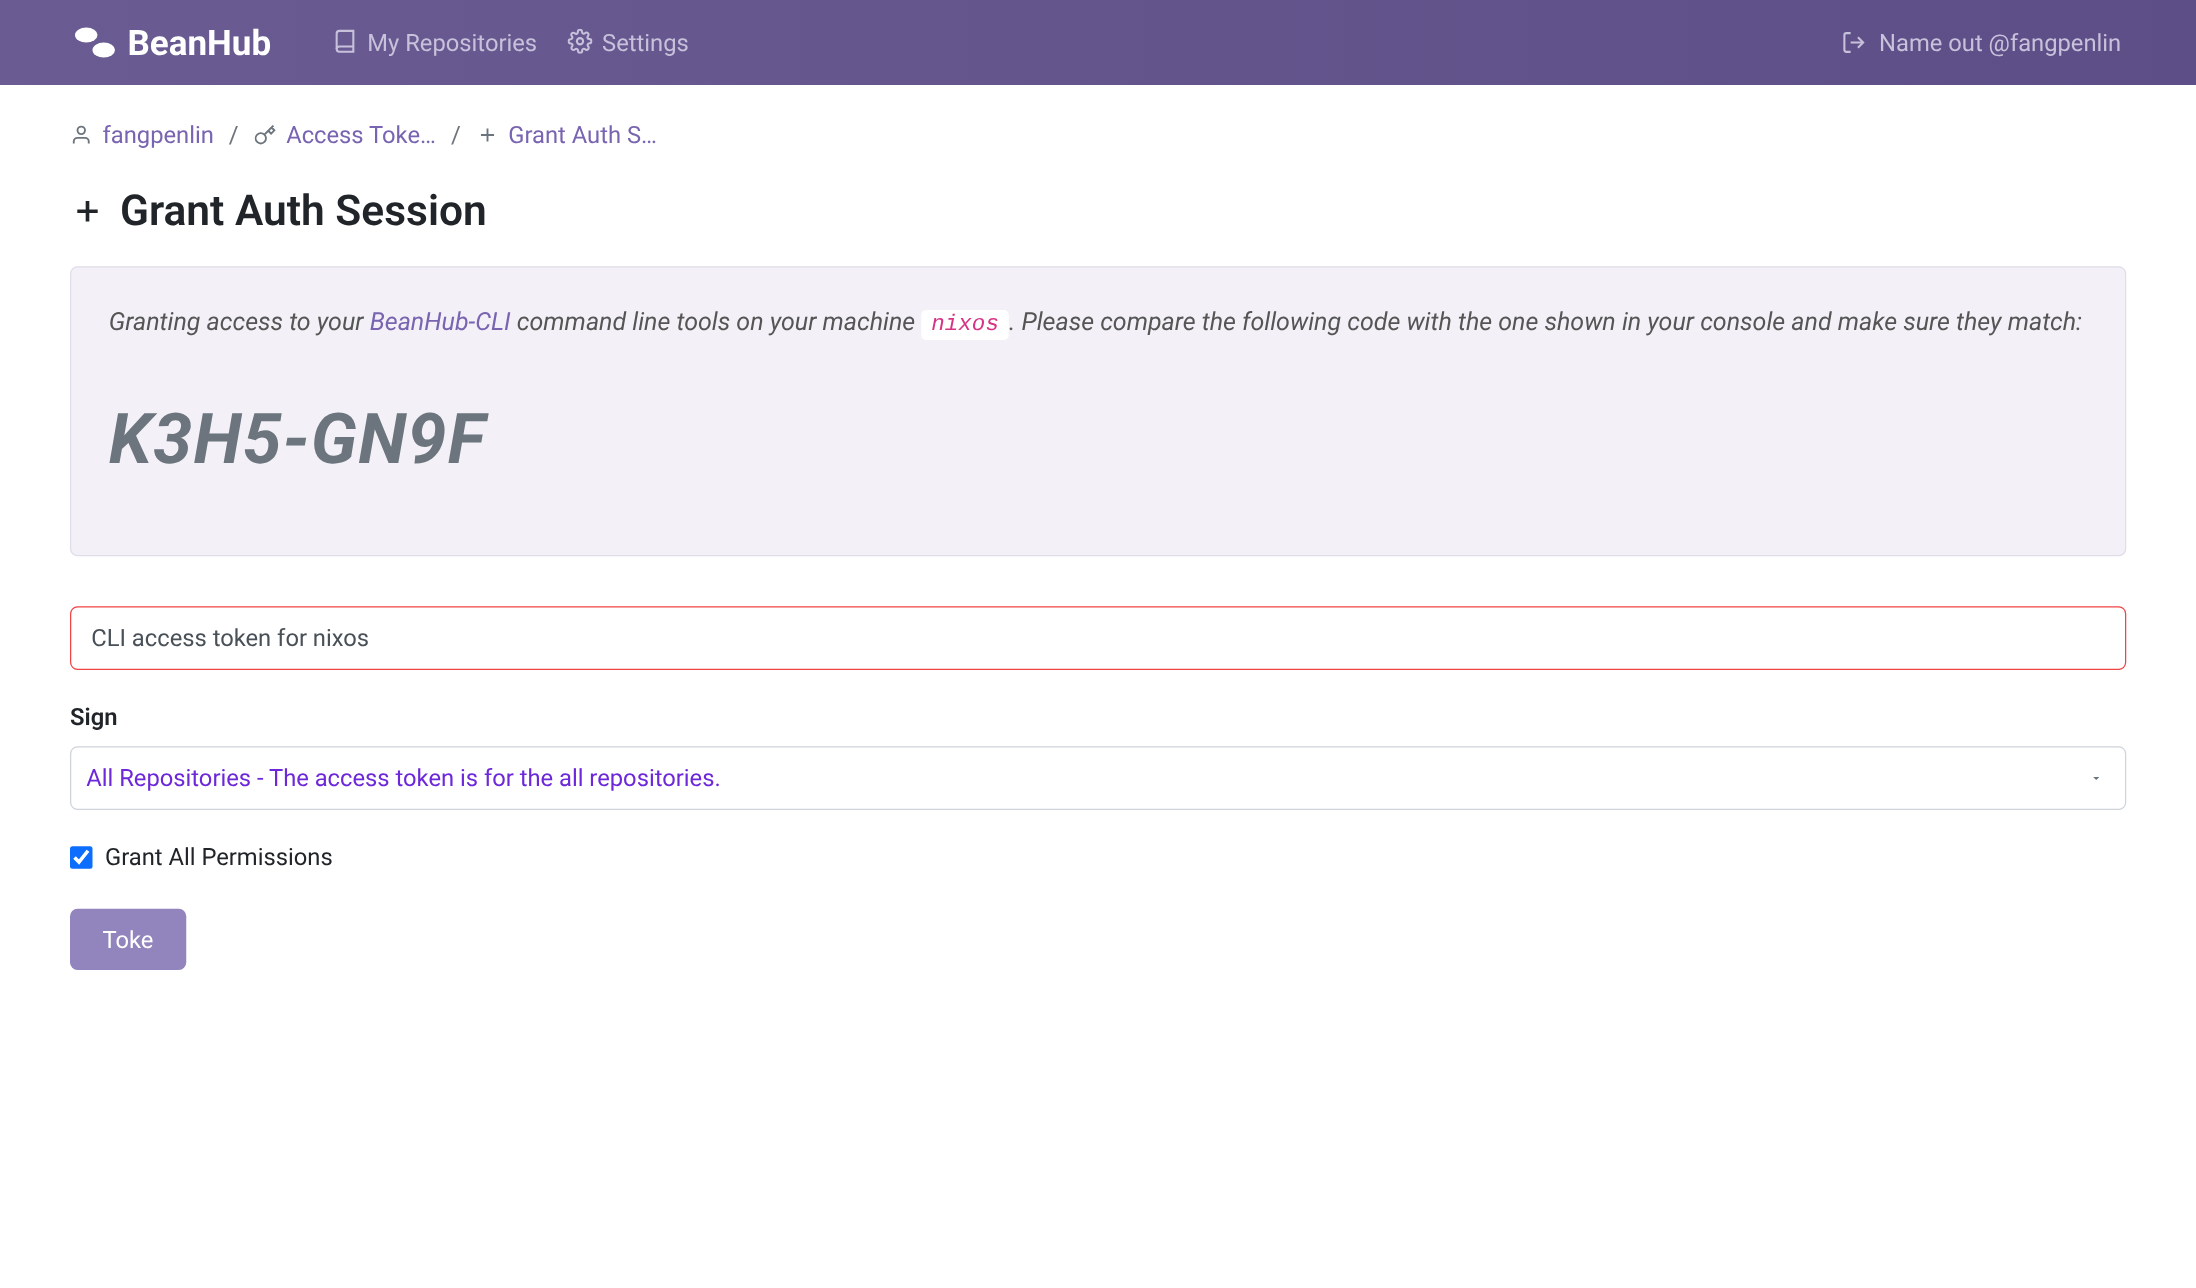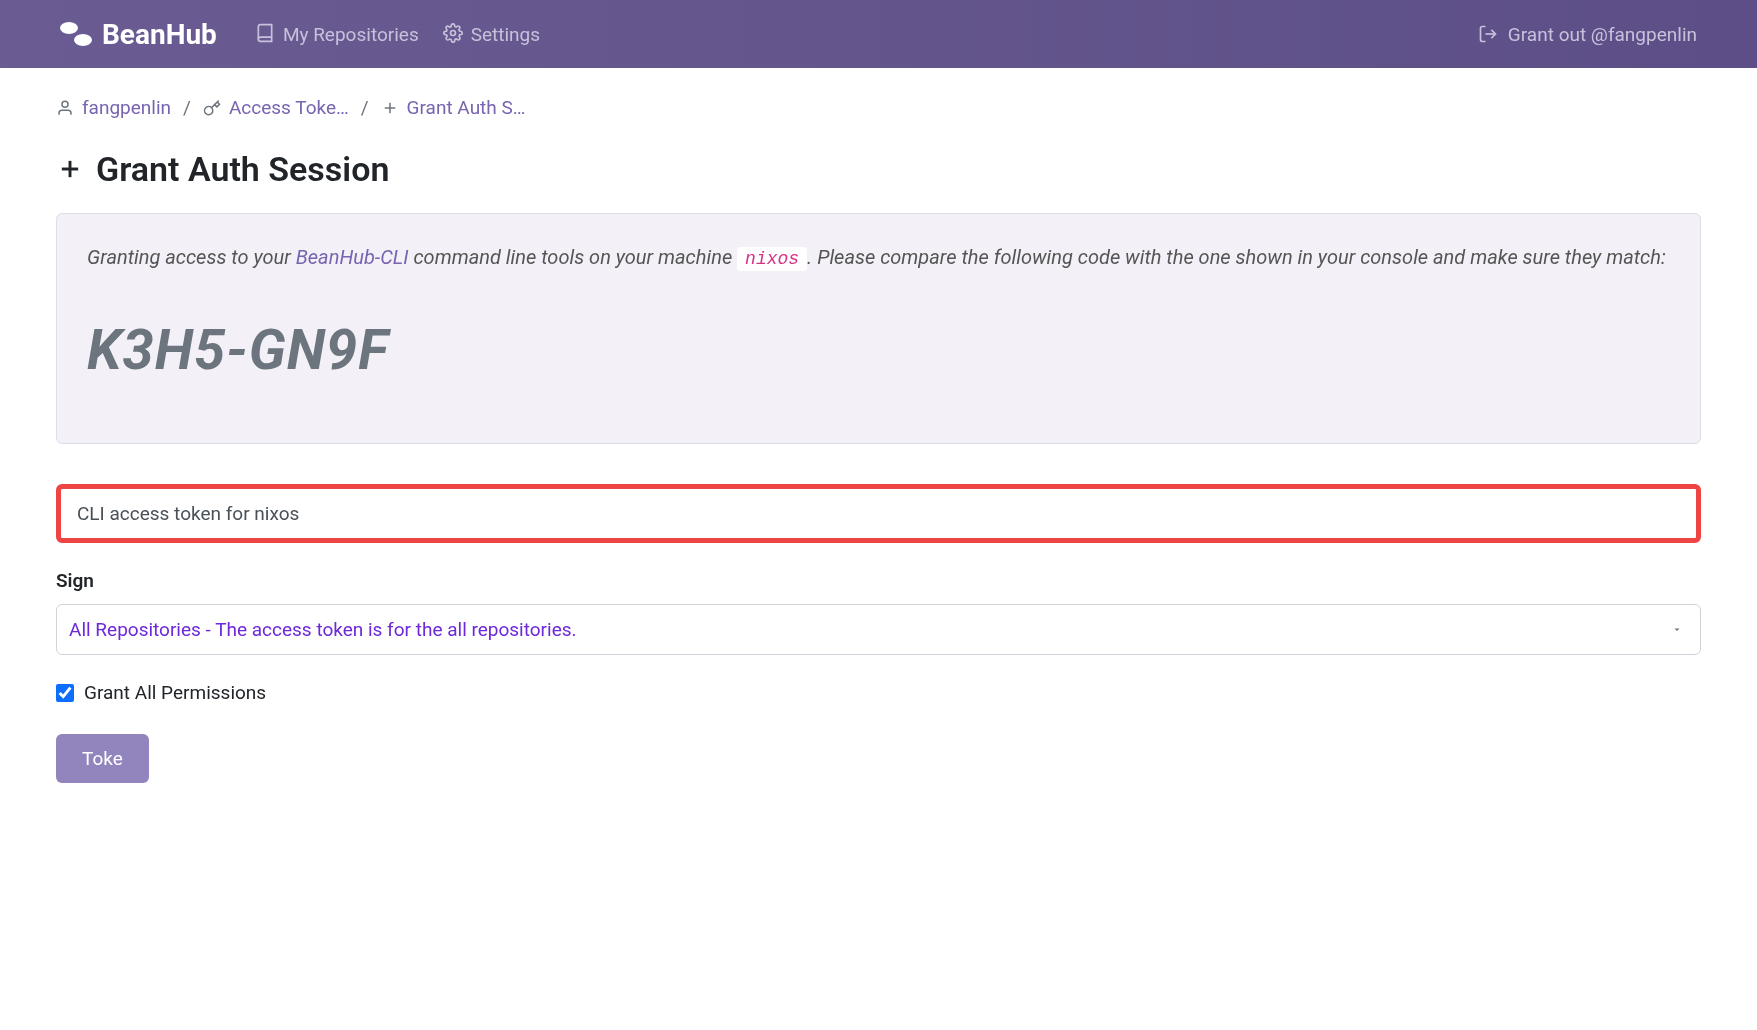"BeanHub" .navbar-left { gap: 38px -> 49px }
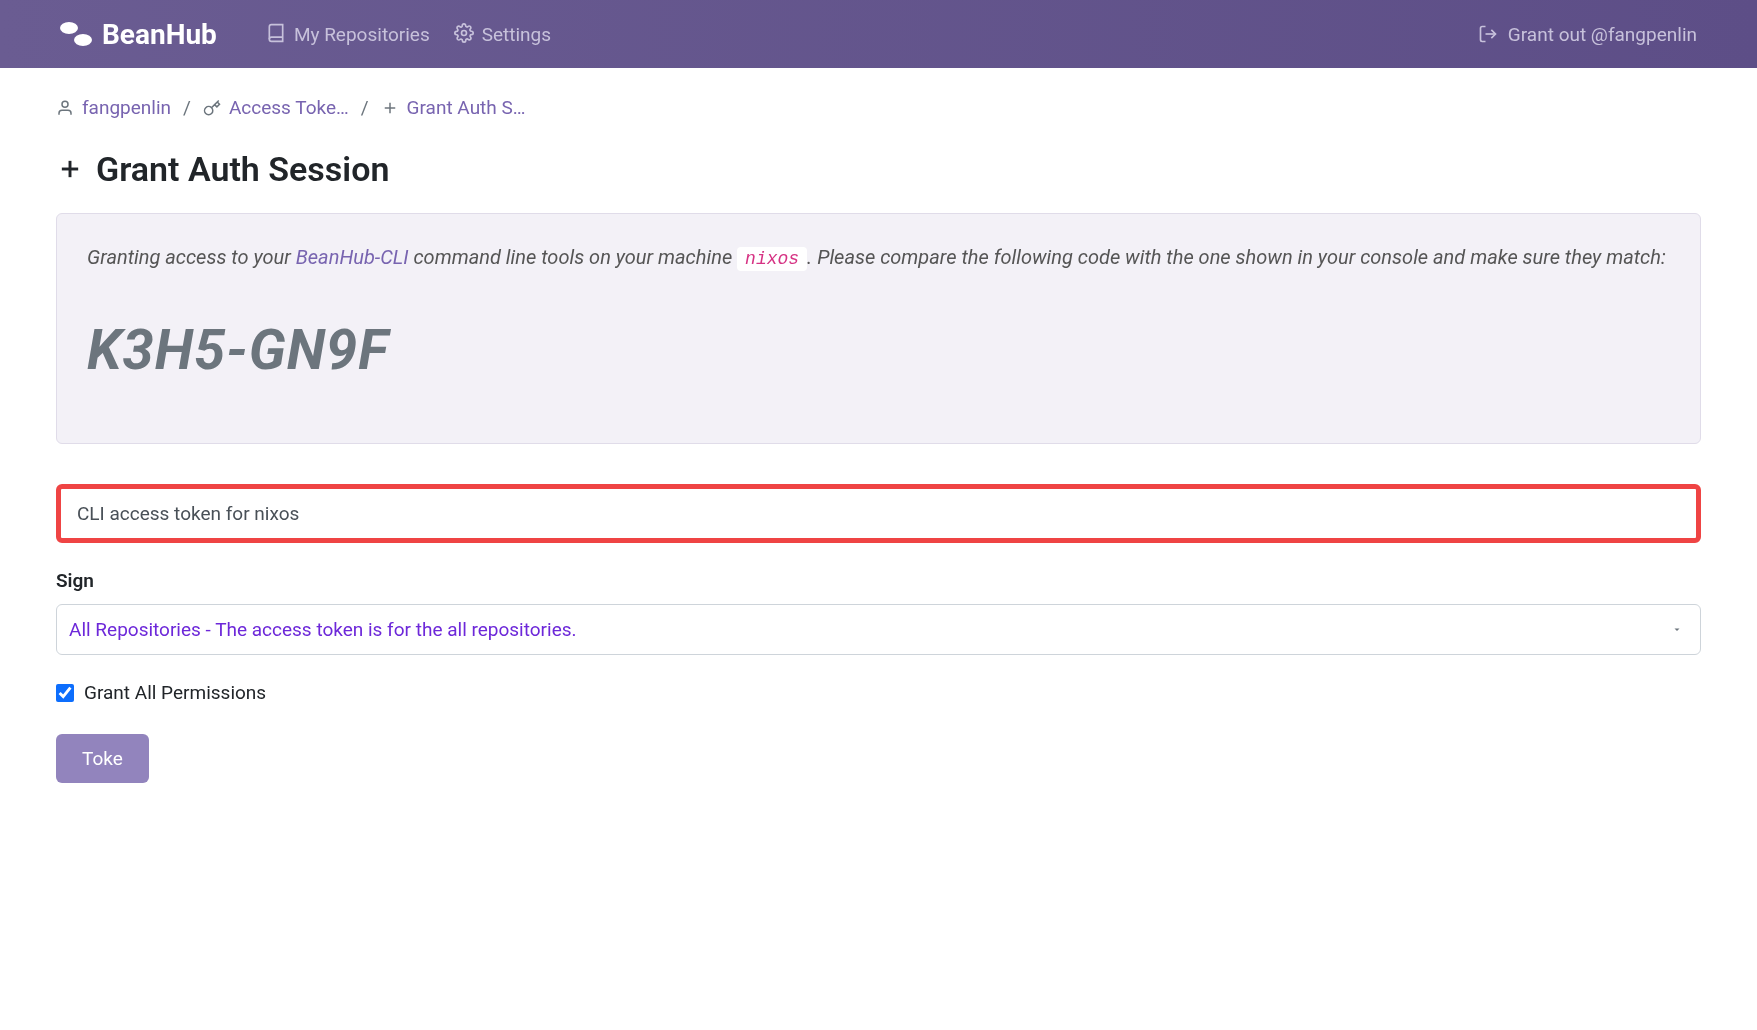"Grant out @fangpenlin" span { text: Grant -> Name }
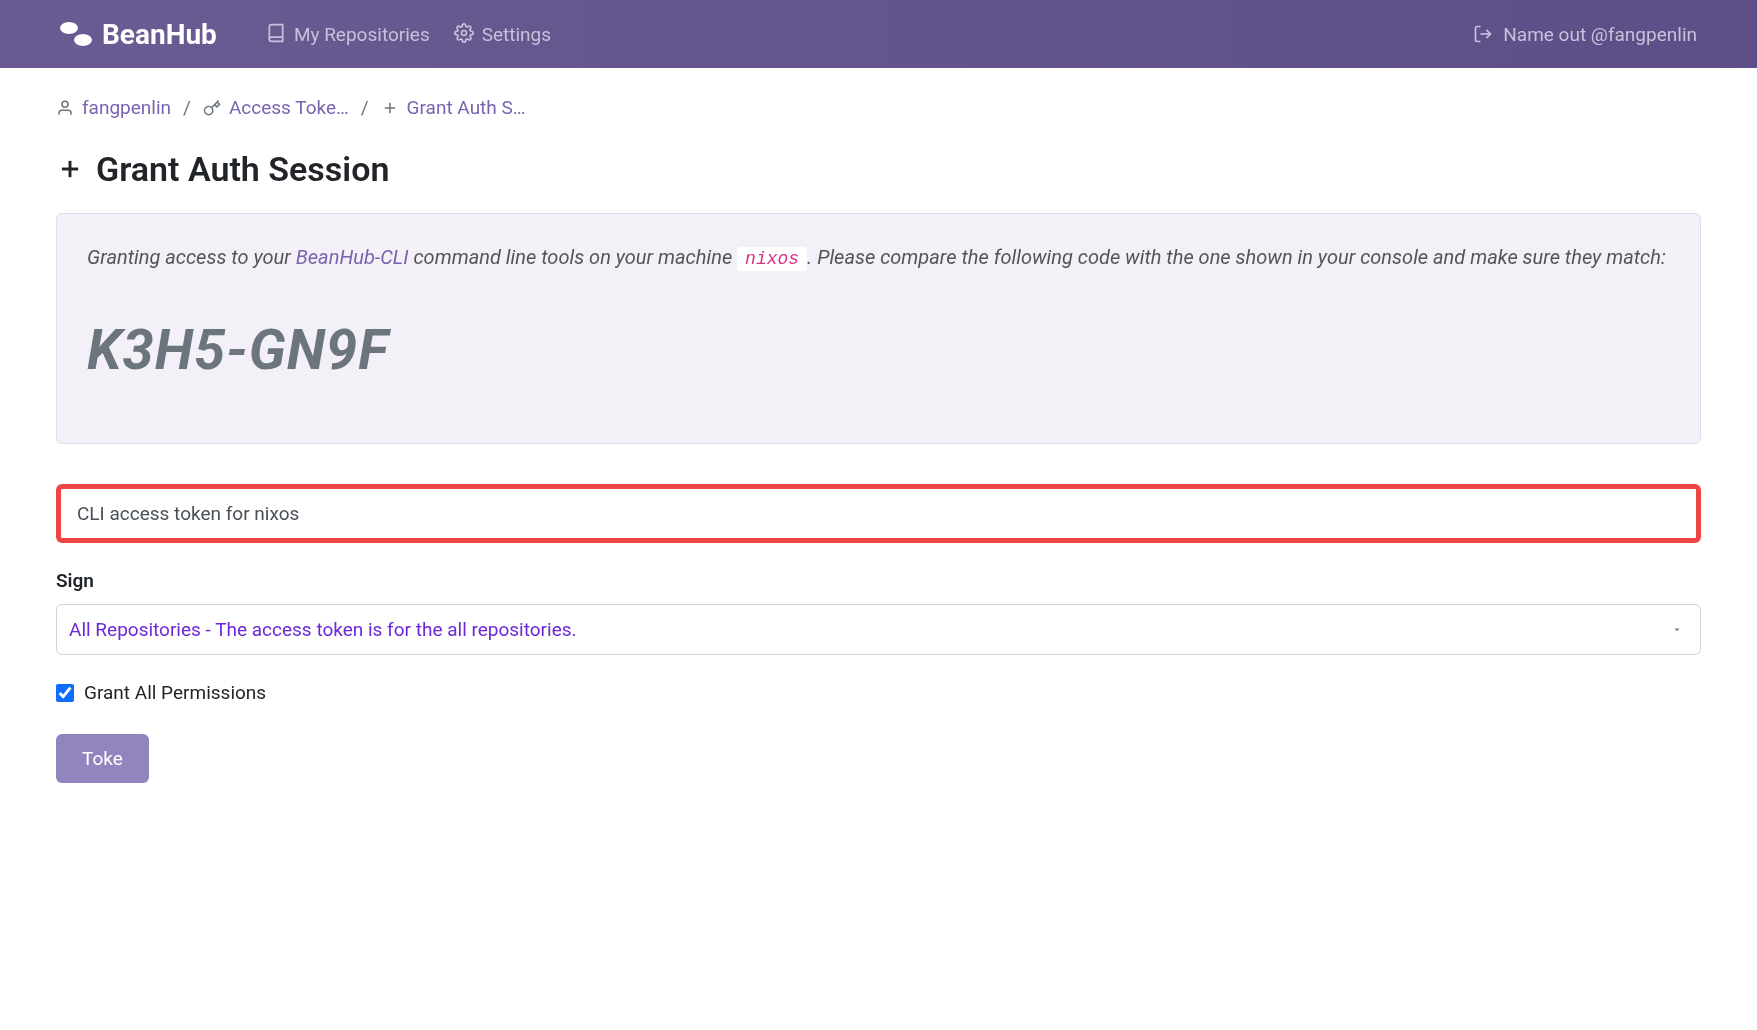"CLI access token for nixos" .form-input { border: 5px solid #ef4444 -> 1px solid #ef4444 }
